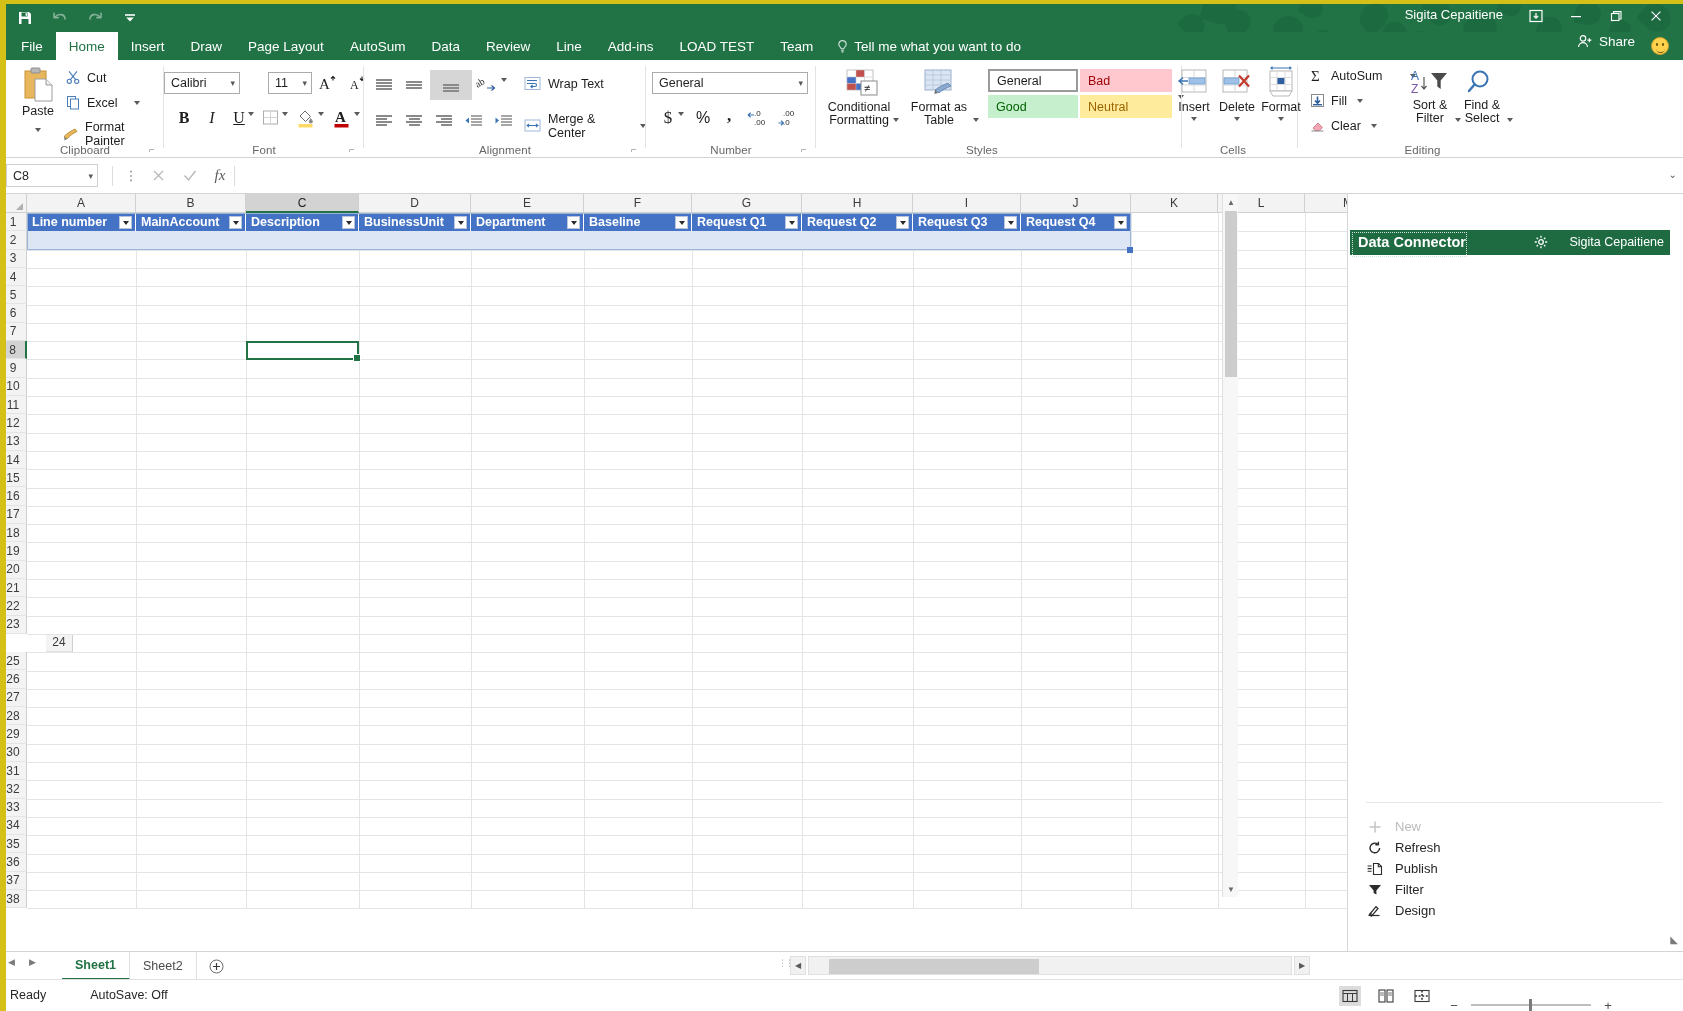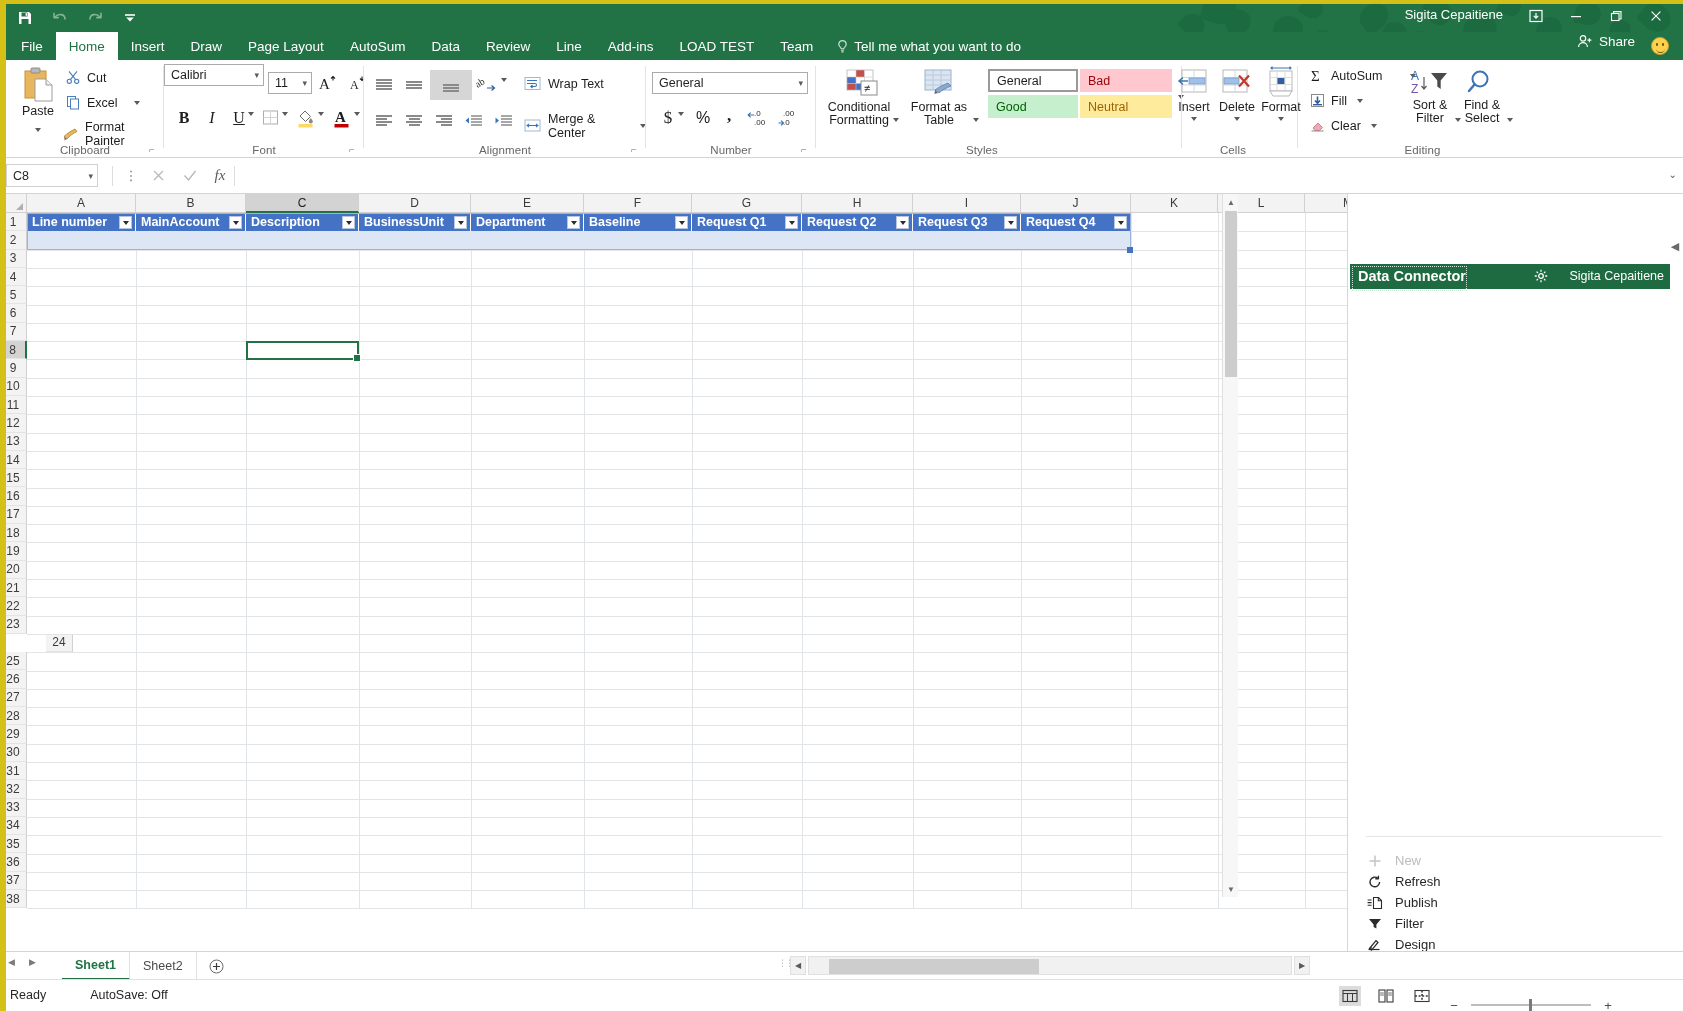"Calibri" div.fontbox { top: 4px -> 12px; width: 100px -> 76px }
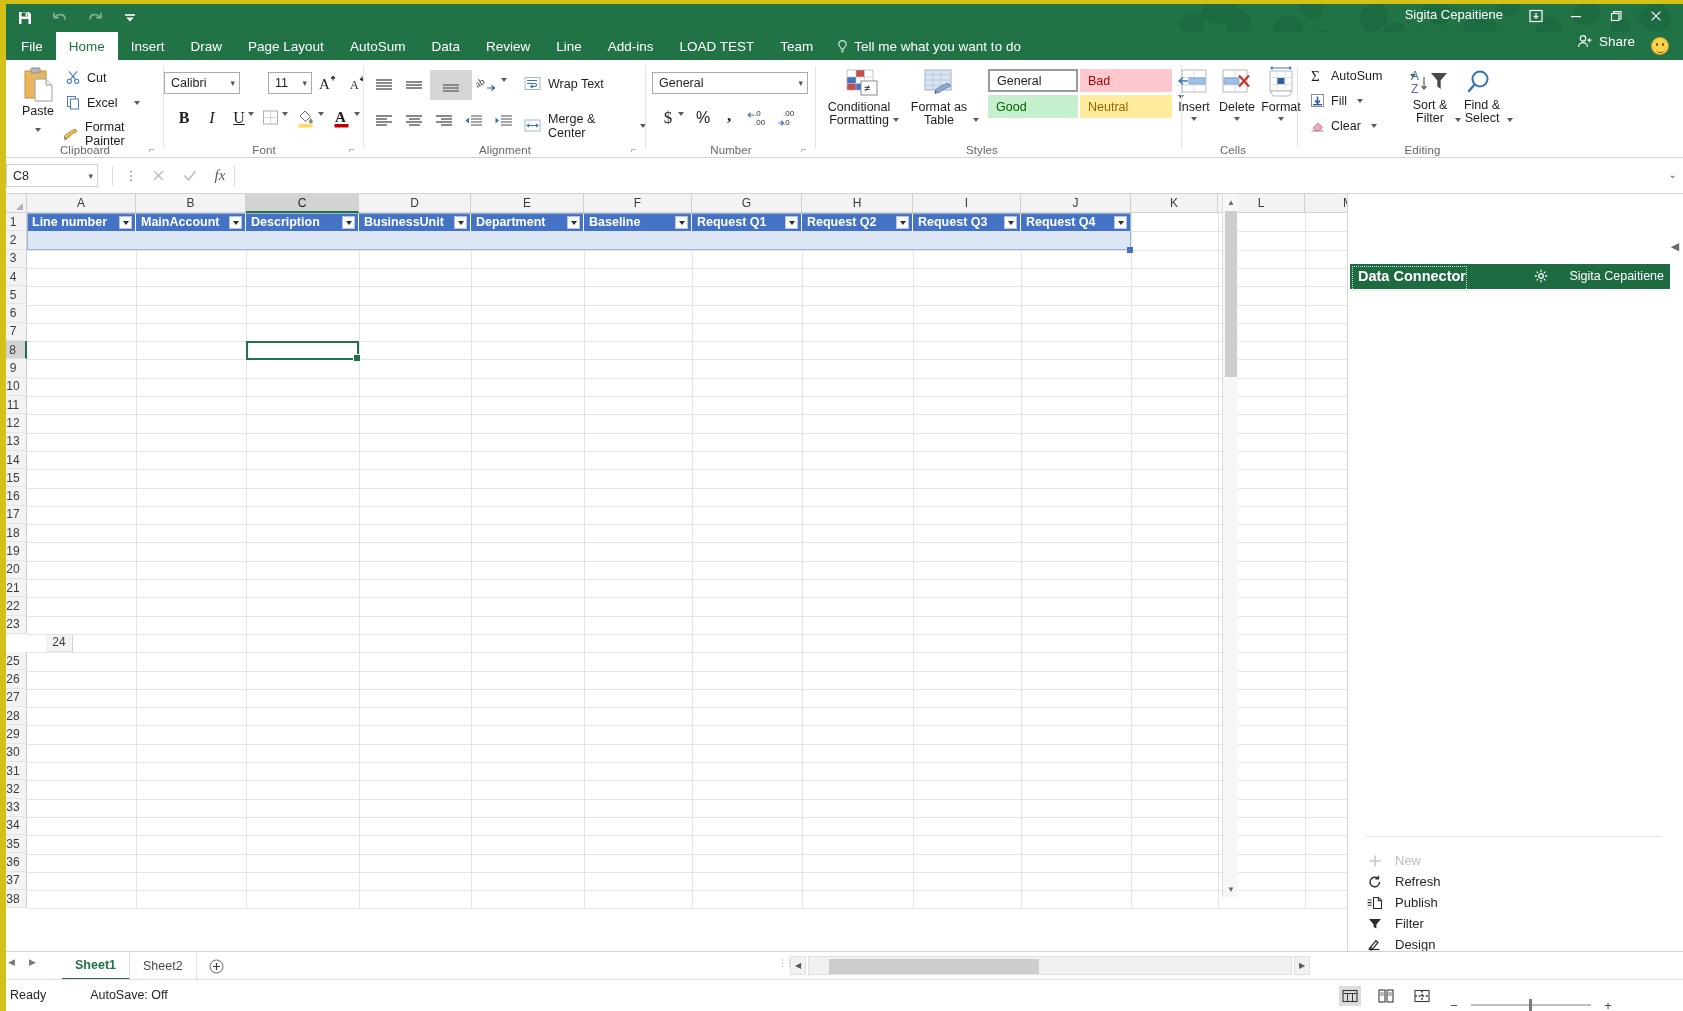"Data Connector" .tp-body { margin-top: 34px -> none }
